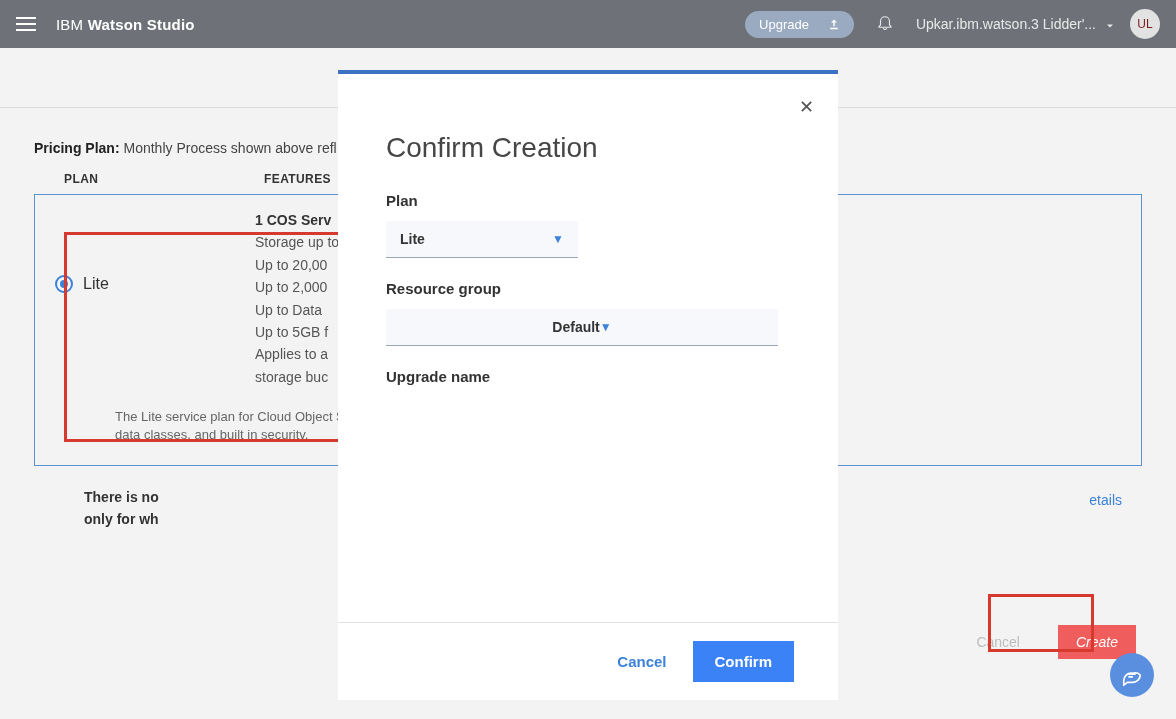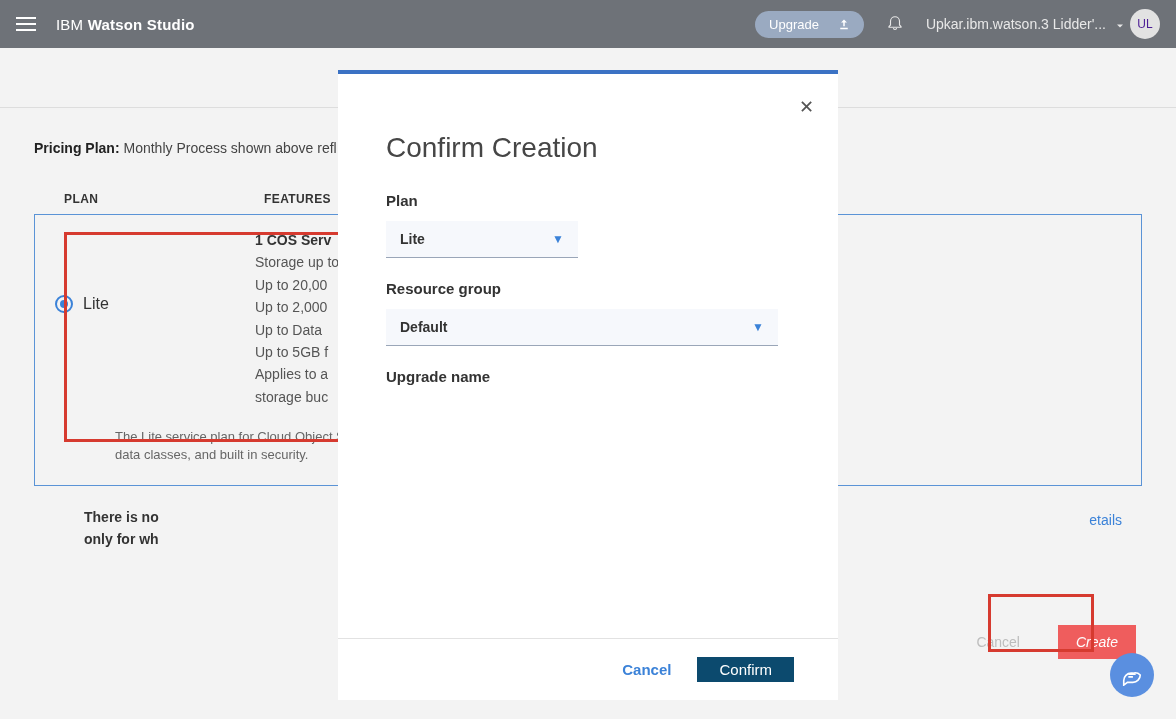"UL" .avatar { color: #4c1d95 -> #7f1d1d; margin-left: 4px -> 14px }
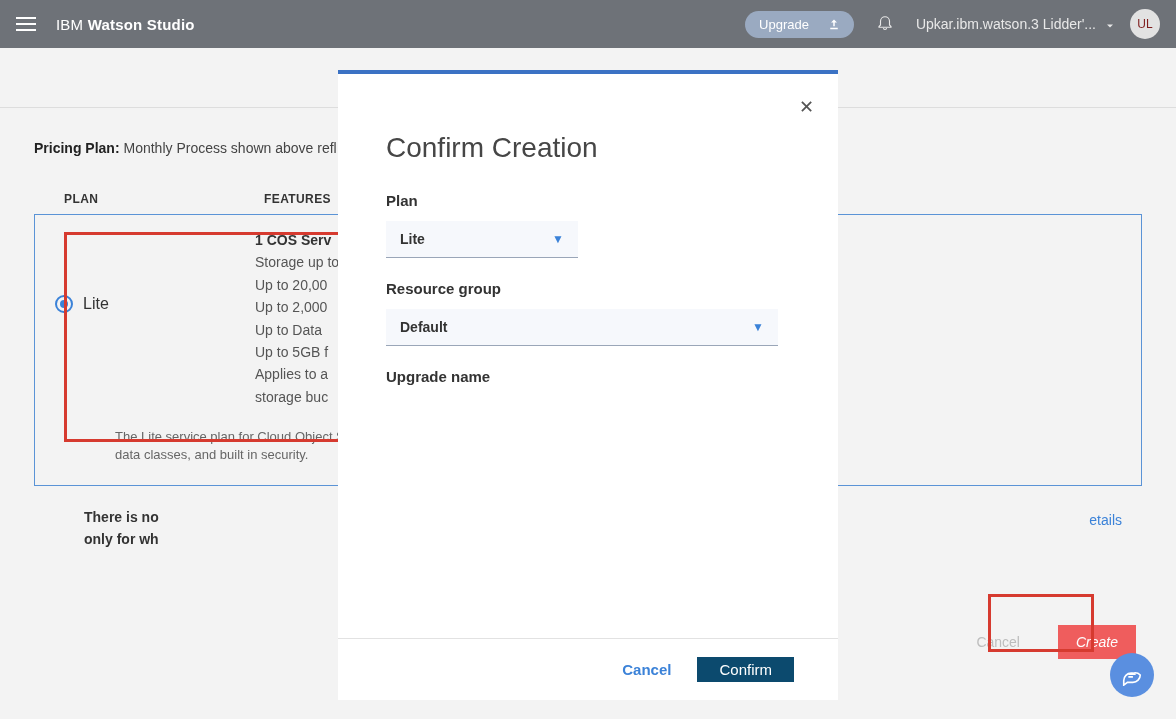"Pricing Plan: Monthly Process shown" .pricing-line { margin-bottom: 36px -> 16px }
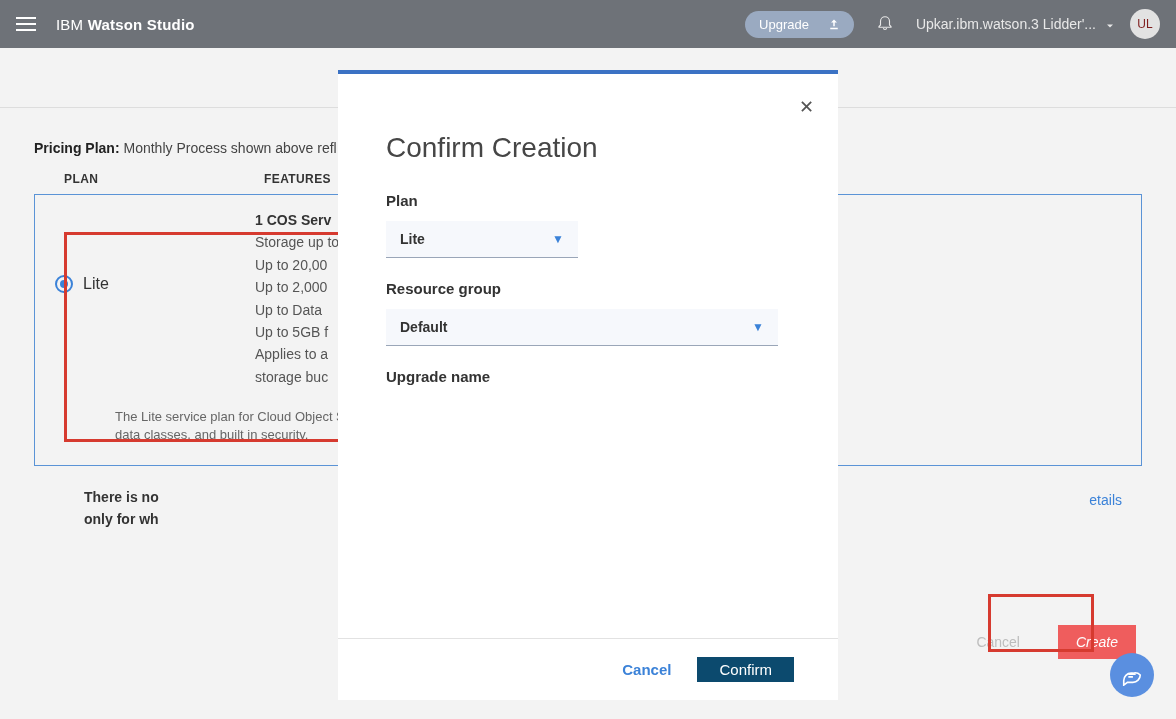"Default" .select.wide { justify-content: none -> center }
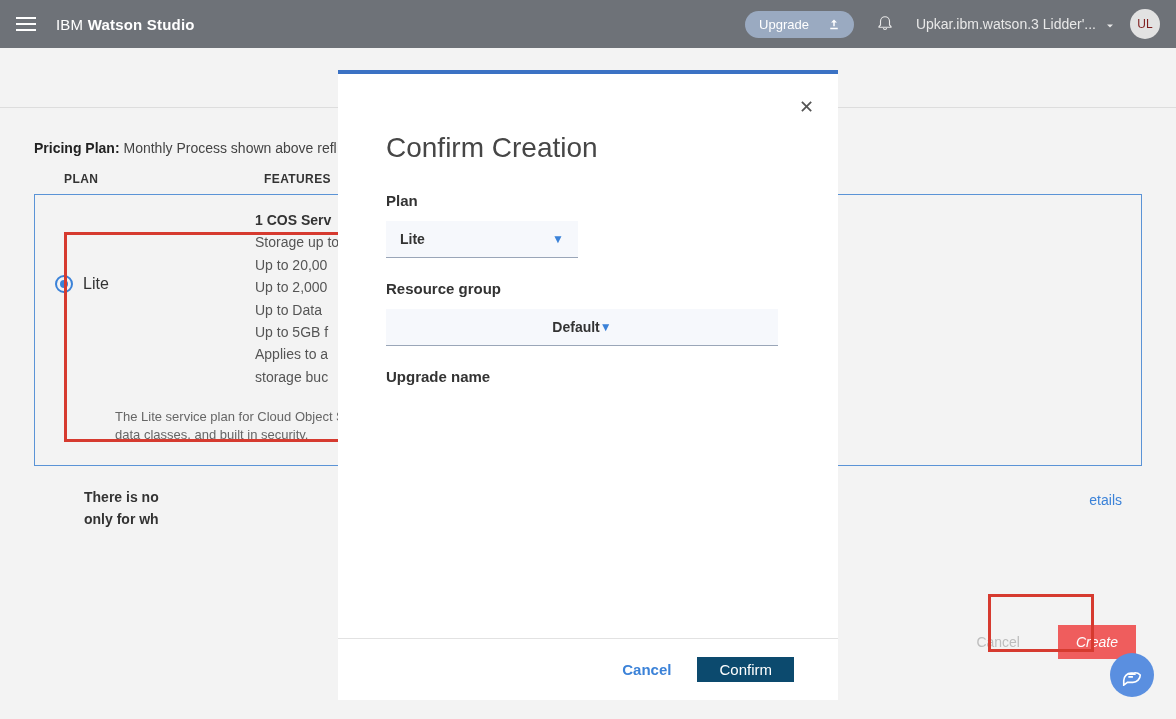"Confirm" .modal-confirm { background: #0c4a6e -> #3b82f6; font-weight: 400 -> 700; padding: 4px 22px -> 12px 22px }
